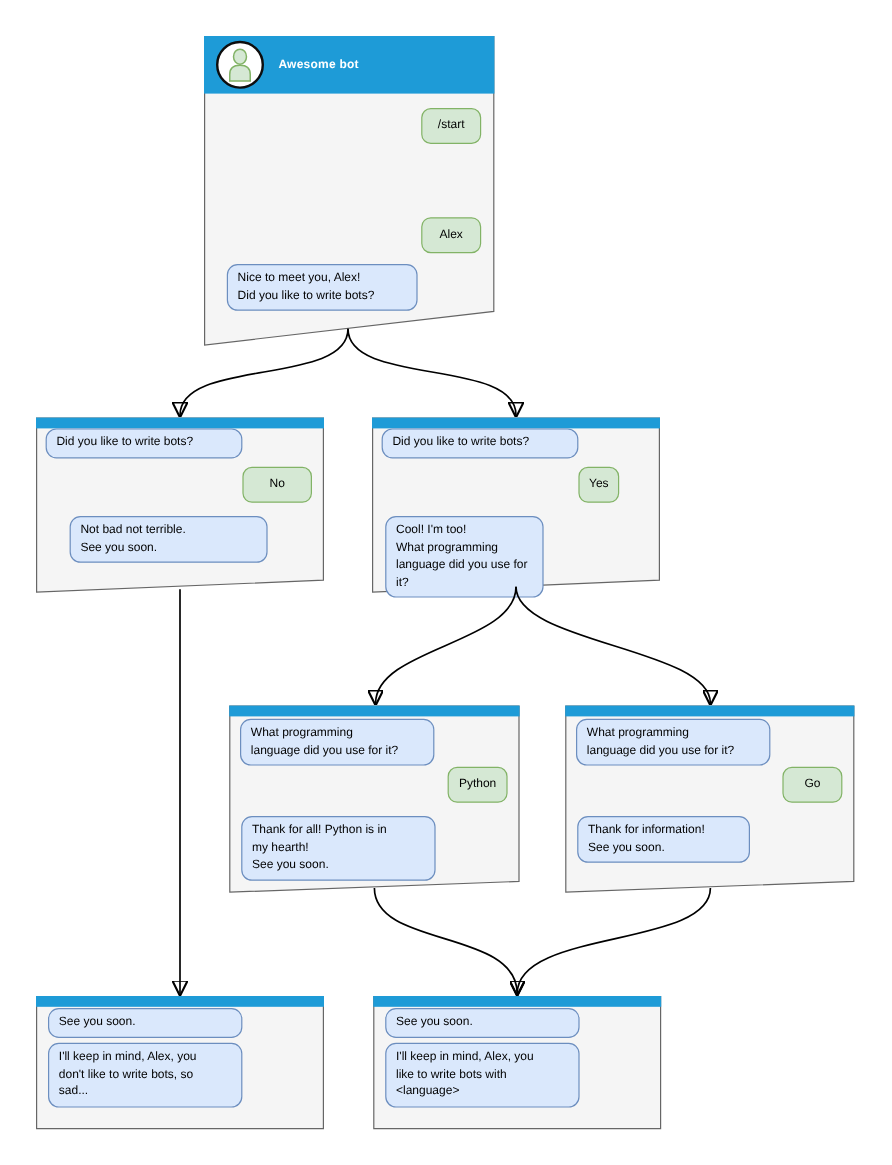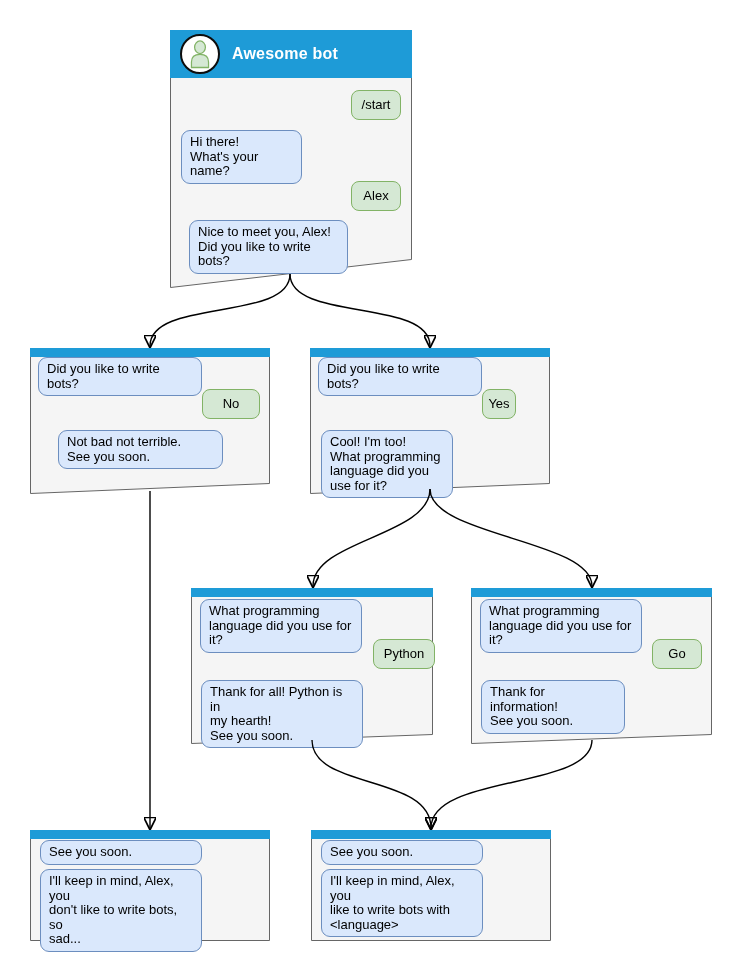"Awesome bot" .title { font-size: 16px -> 10px }
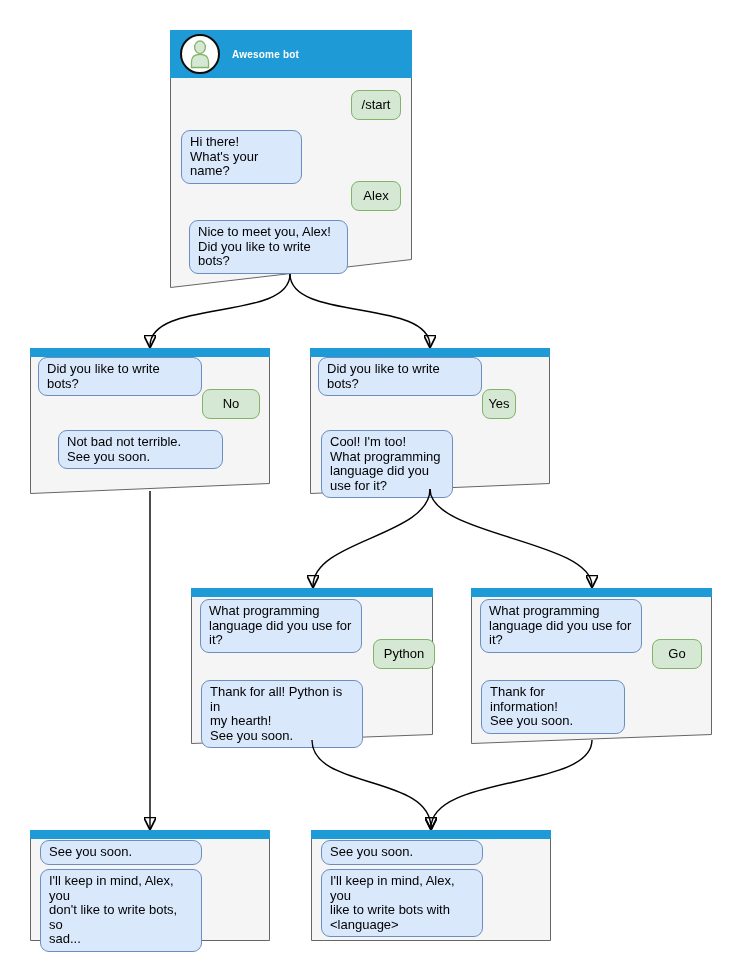"/start" .bubble { font-size: 13px -> 10px }
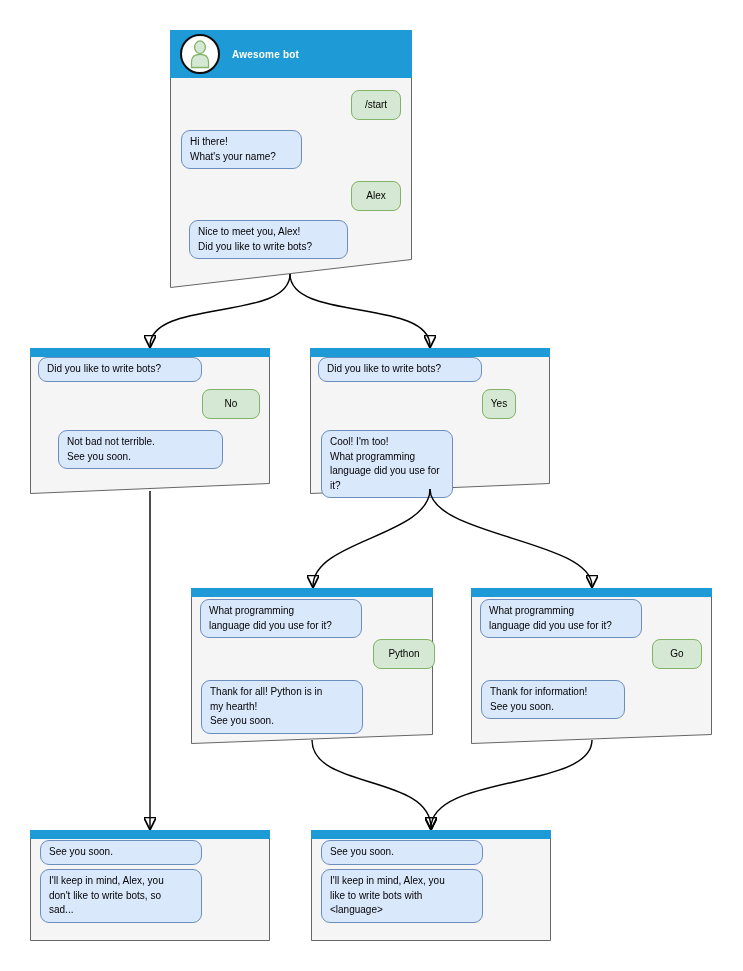"Hi there!" div.bubble { html: <div>Hi there! What's your name?</div> -> none }
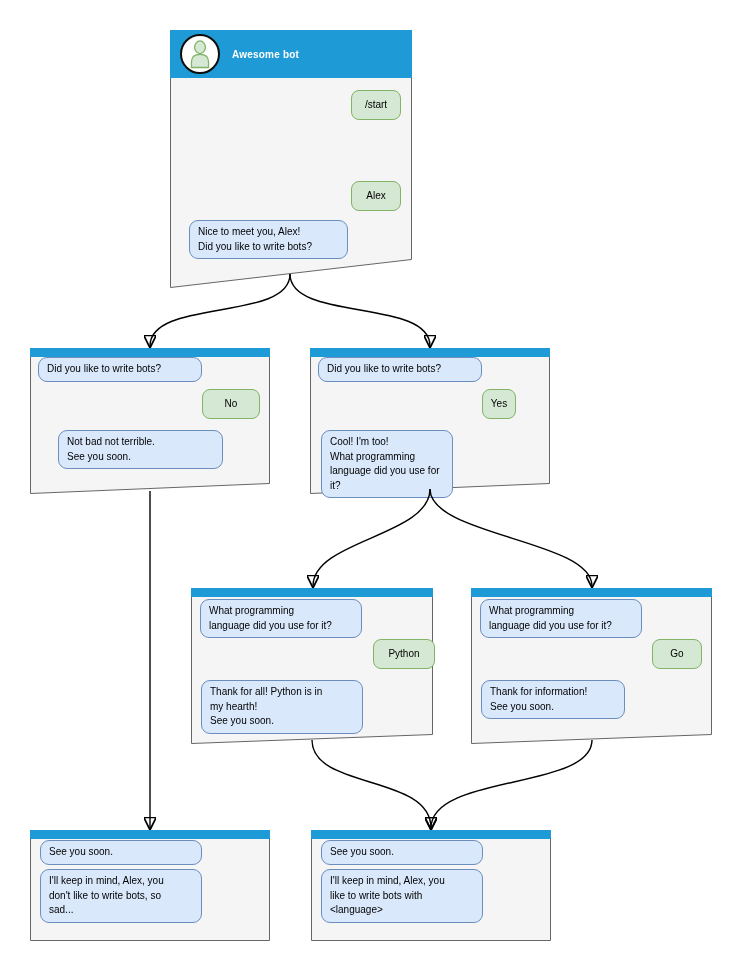"Python" div.bubble { width: 62px -> 50px }
